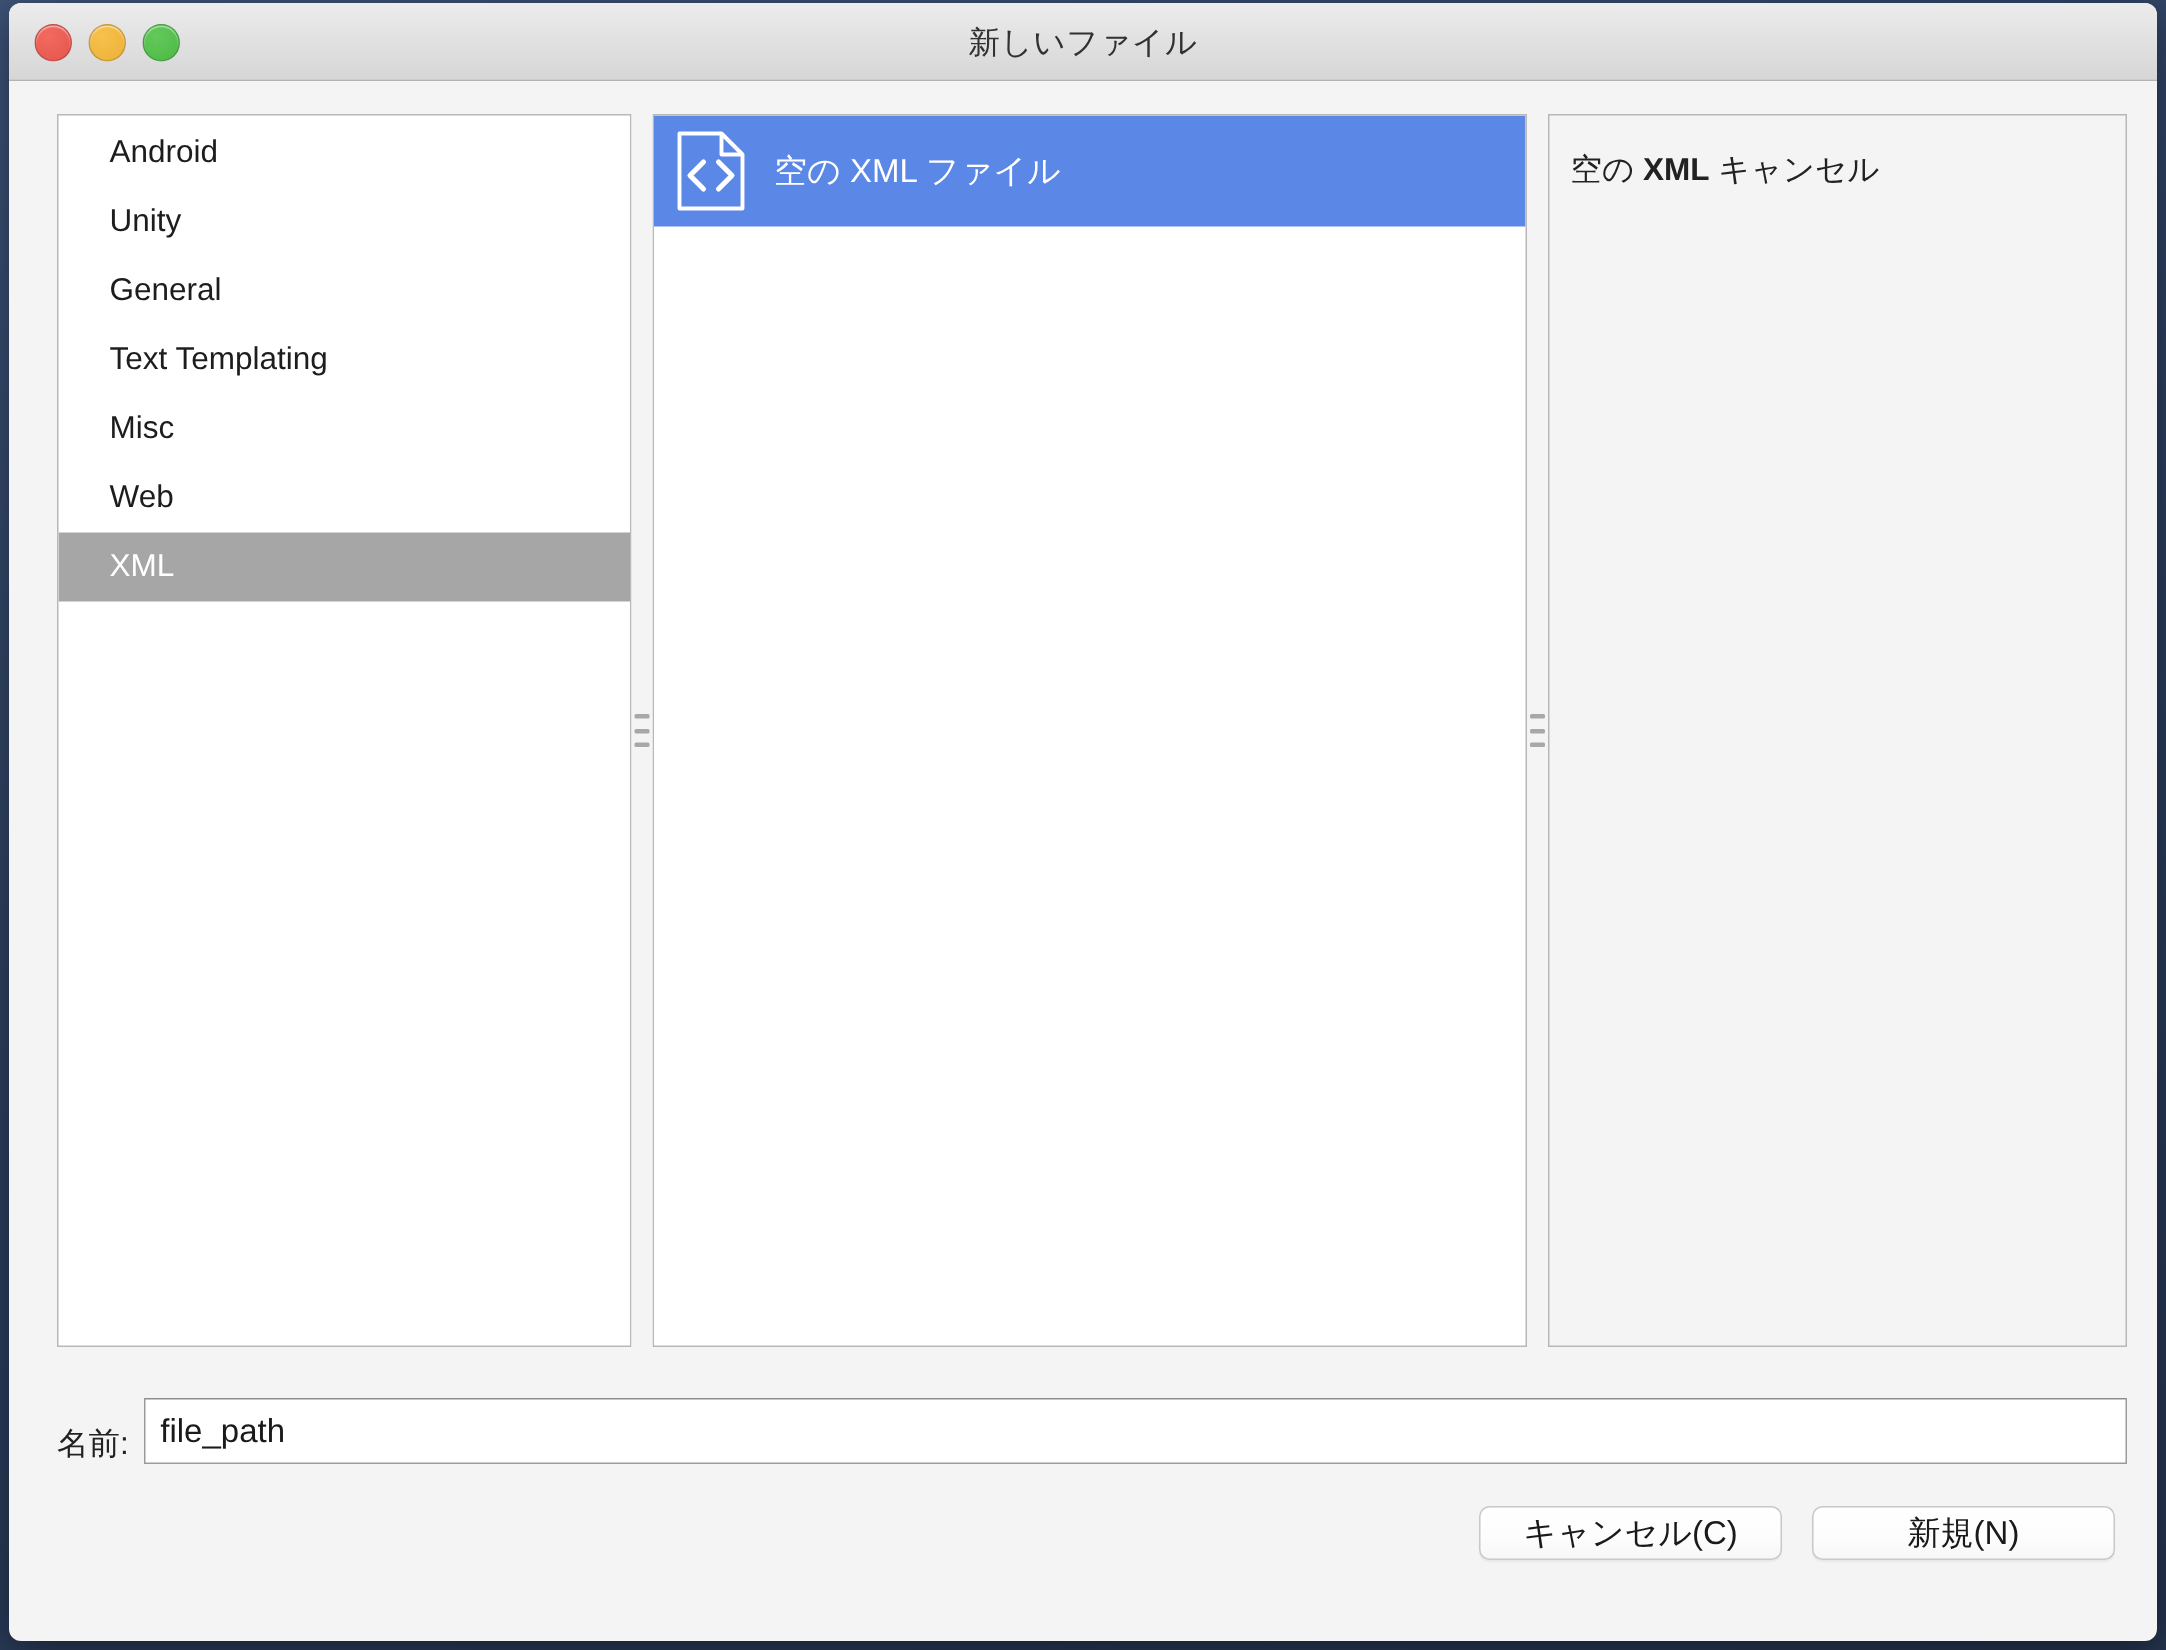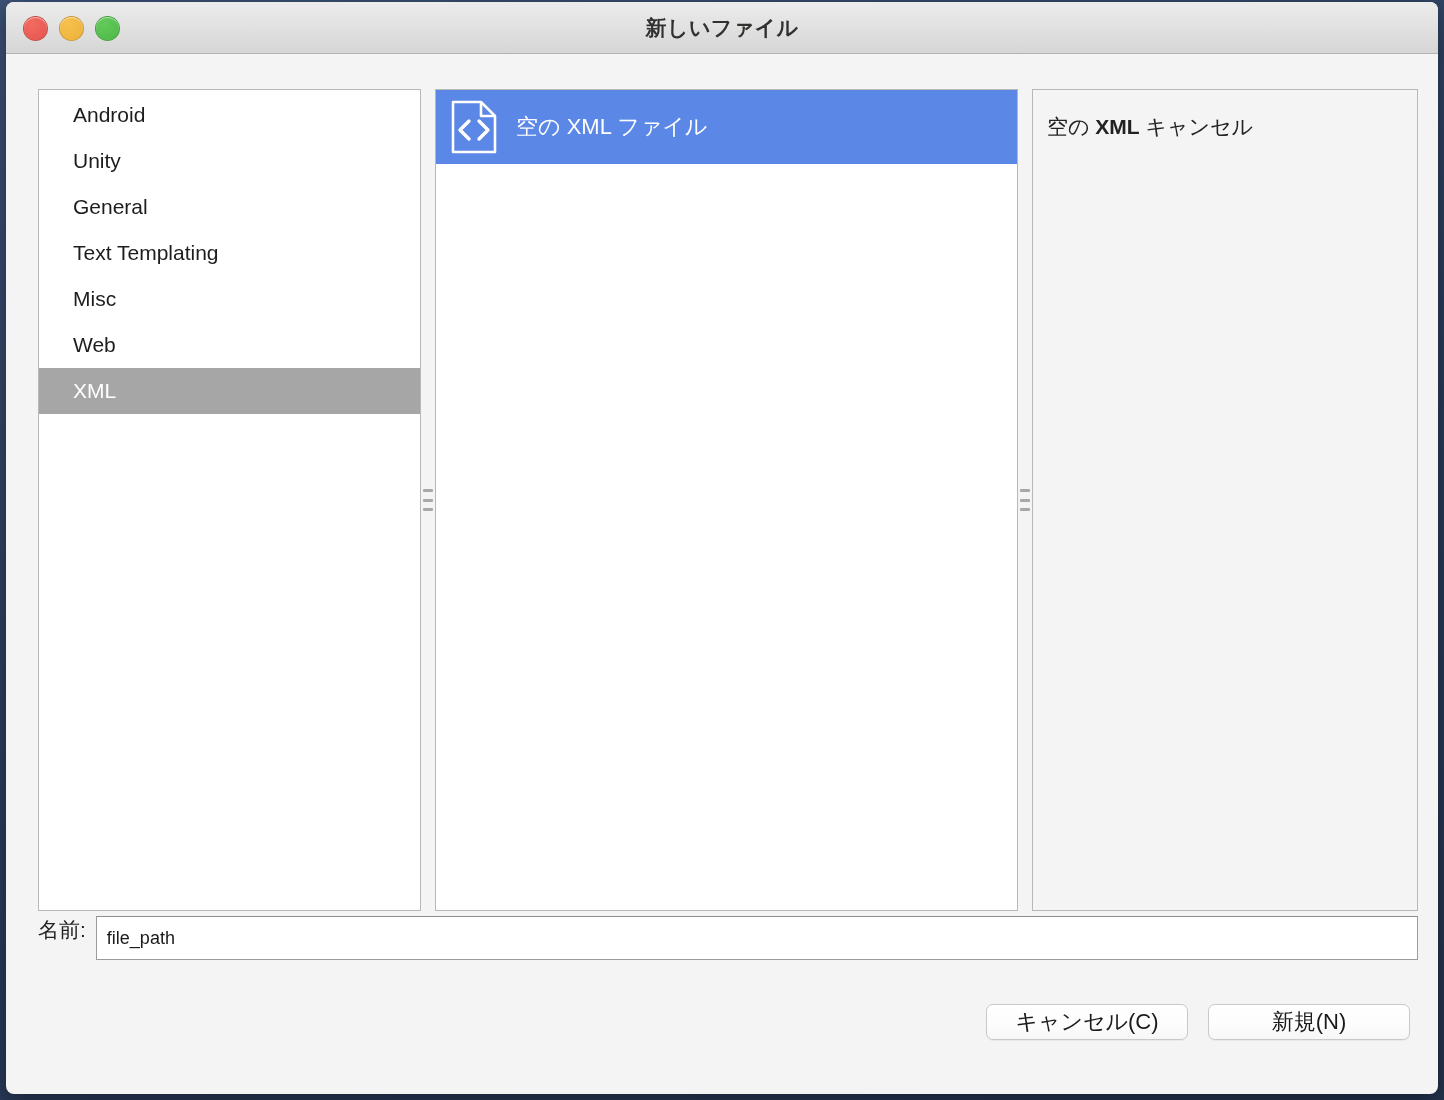"新しいファイル" .titlebar { font-weight: bold -> none }
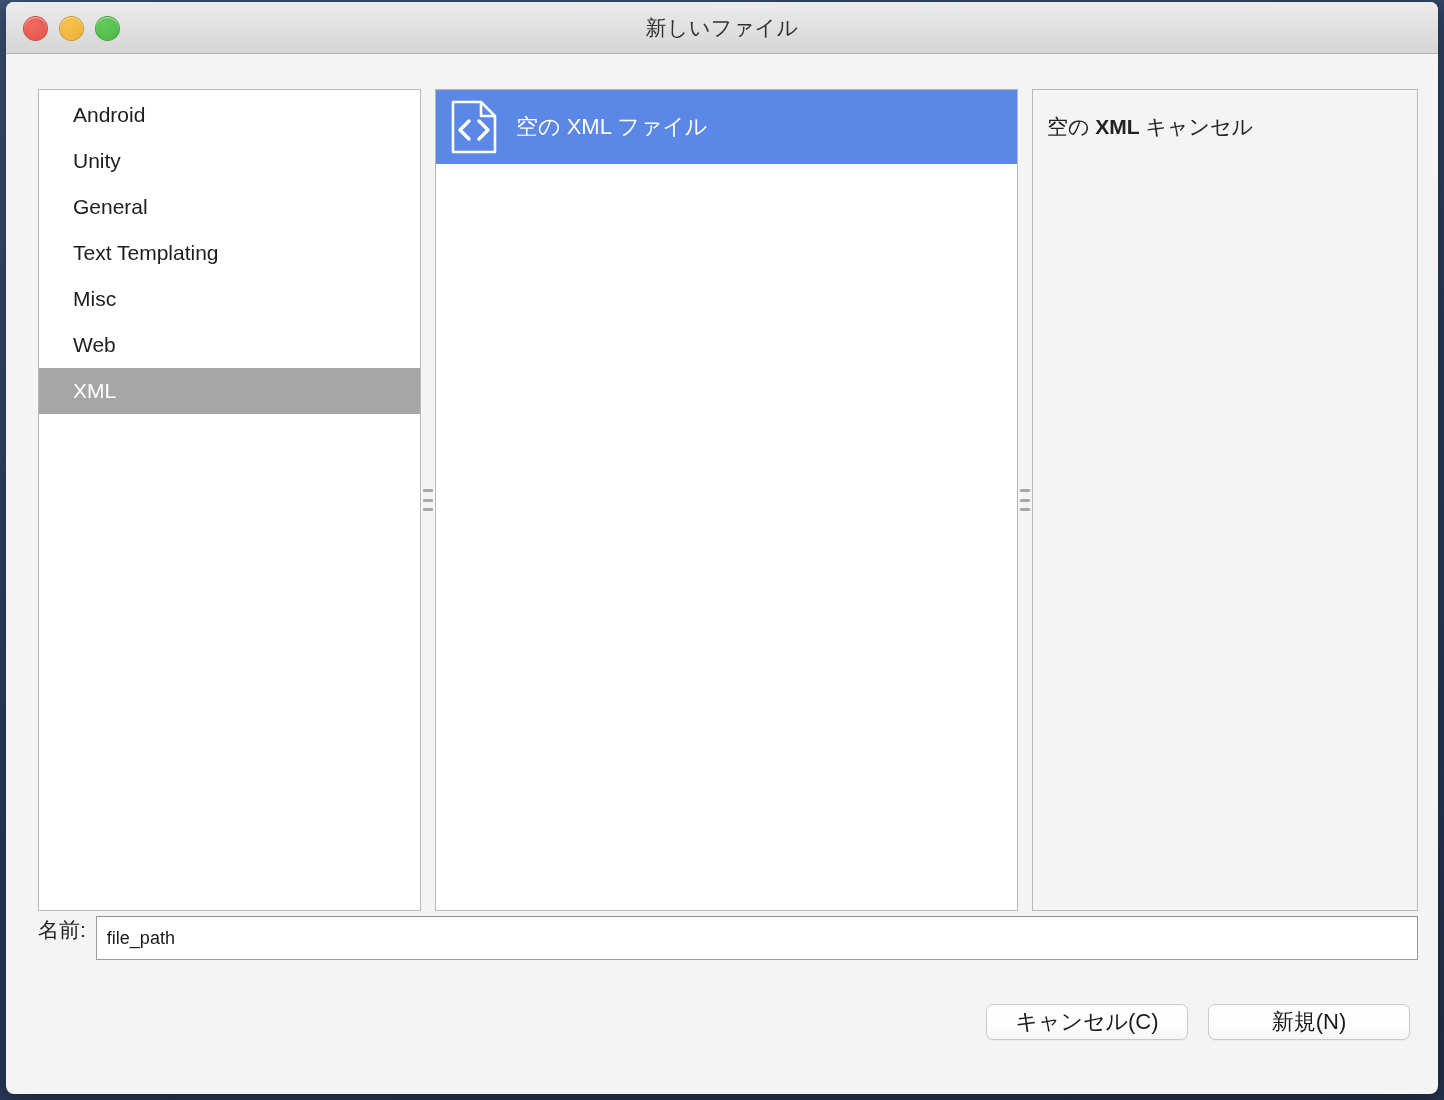"Android" .panes { margin-top: 13px -> none }
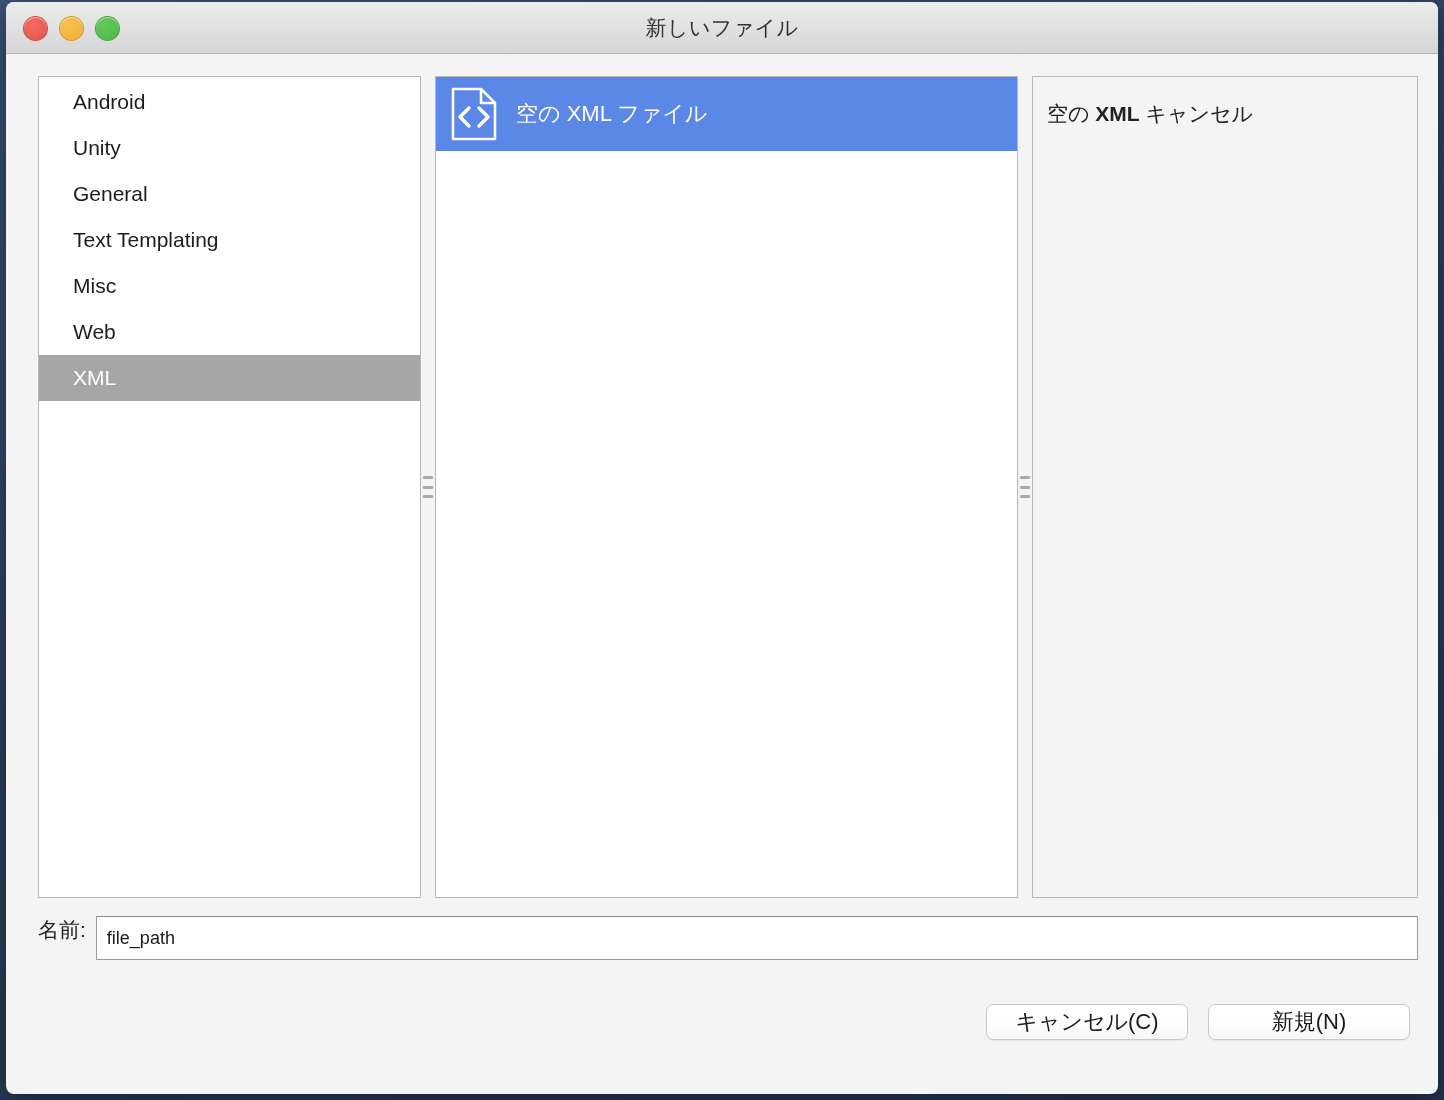"名前:" .name-row { align-items: flex-start -> flex-end }
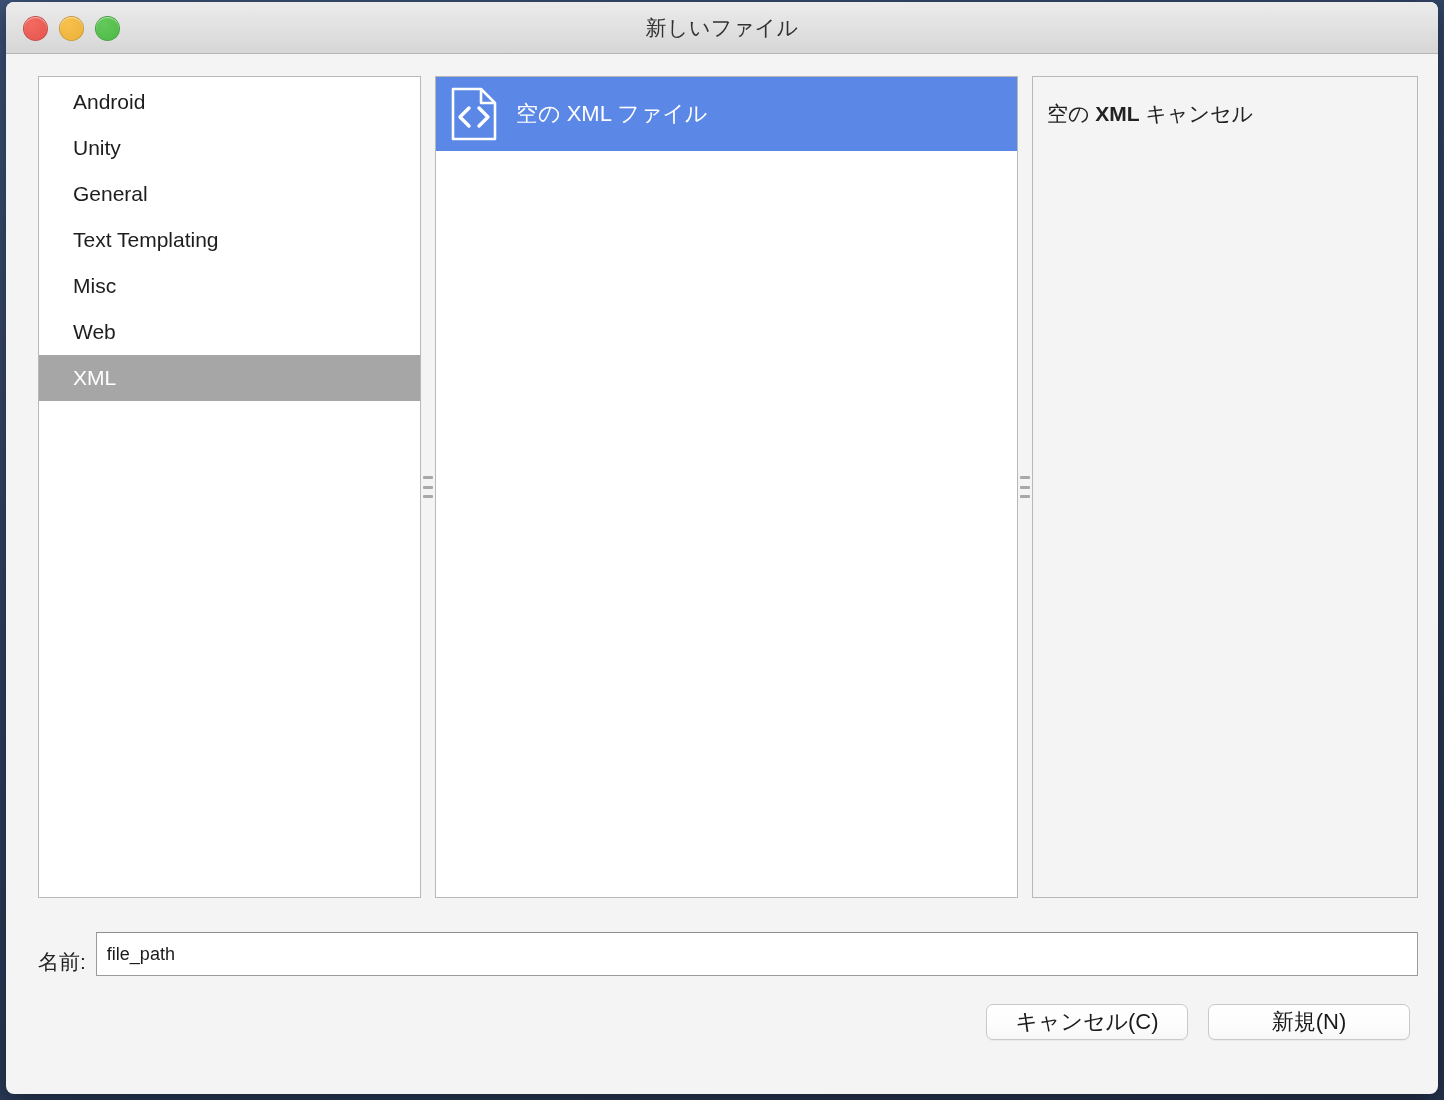"file_path" .name-input { font-size: 18px -> 22px }
